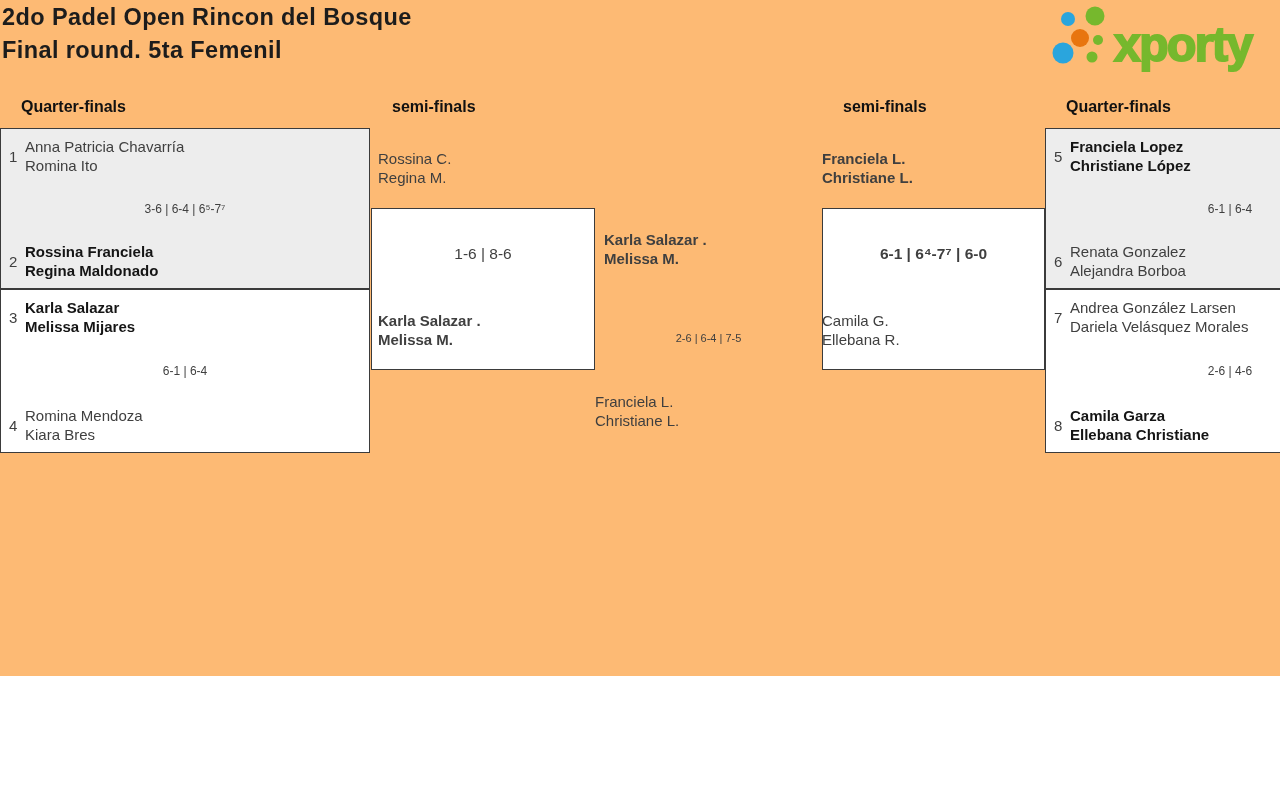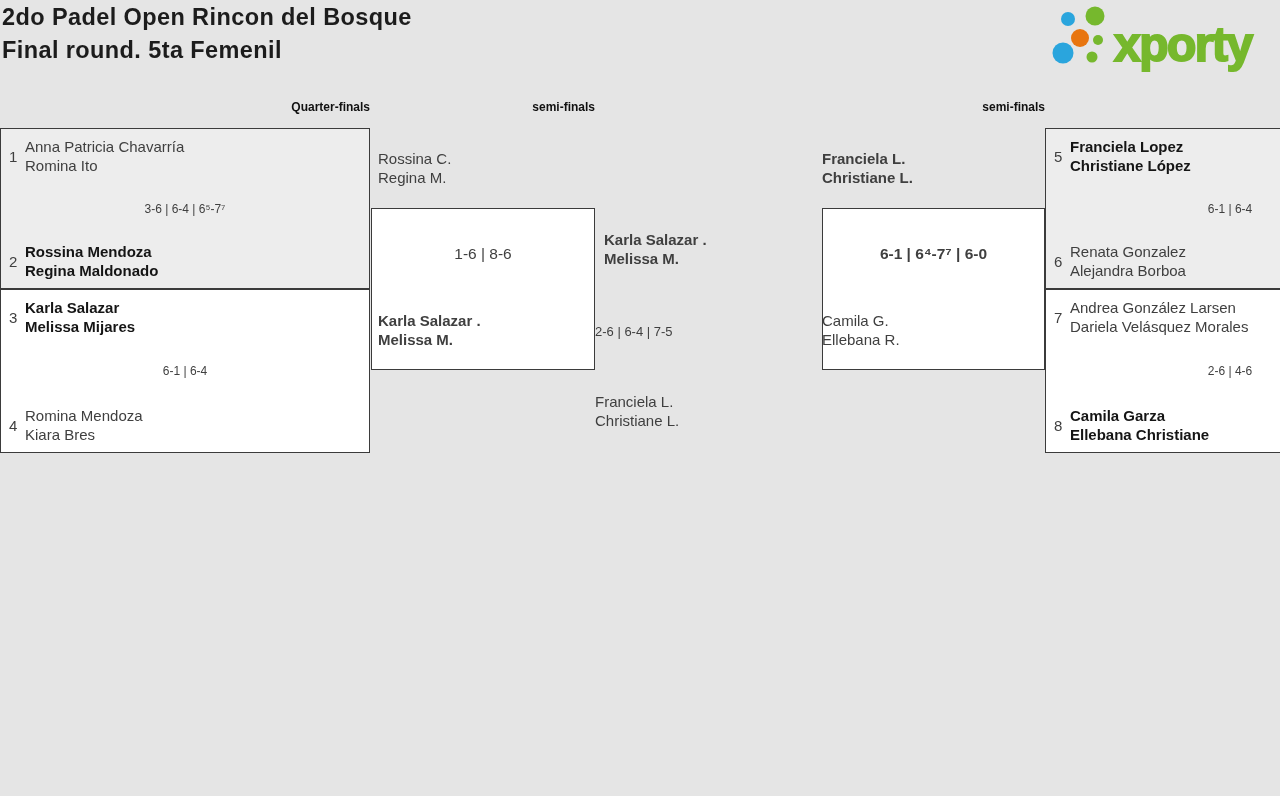"2do Padel Open Rincon del" .page { background: #e5e5e5 -> #fdba74; height: 796px -> 676px }
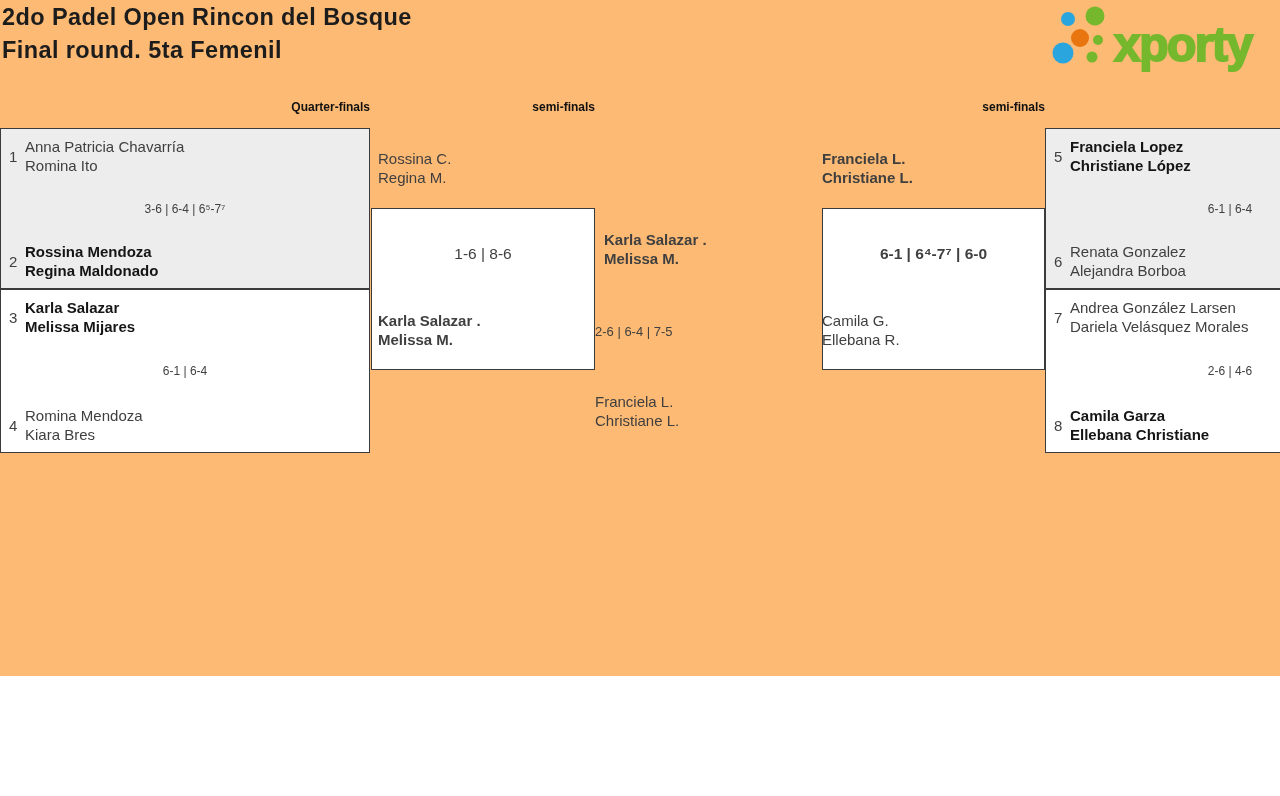"Quarter-finals" .colhead { font-size: 12px -> 16px; margin-left: none -> 21px; text-align: right -> left }
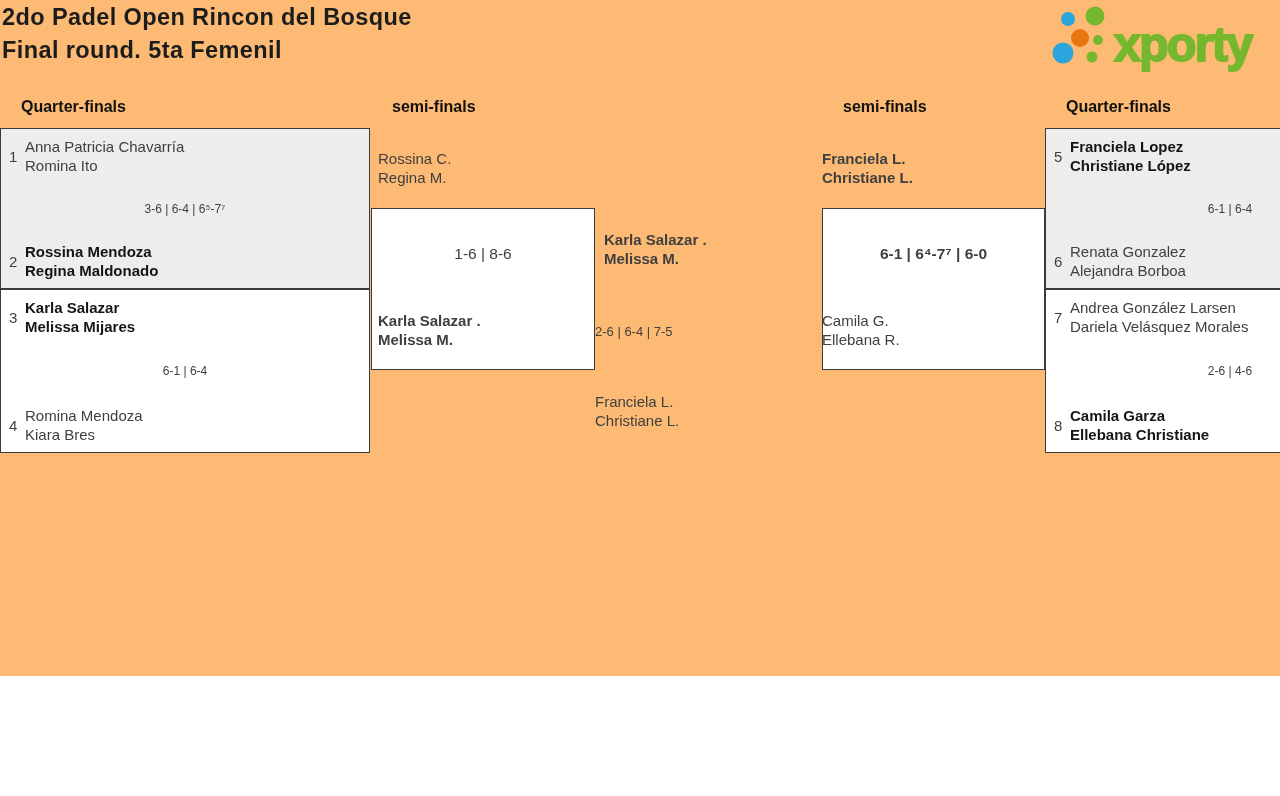"Rossina Mendoza" span.nline { text: Mendoza -> Franciela }
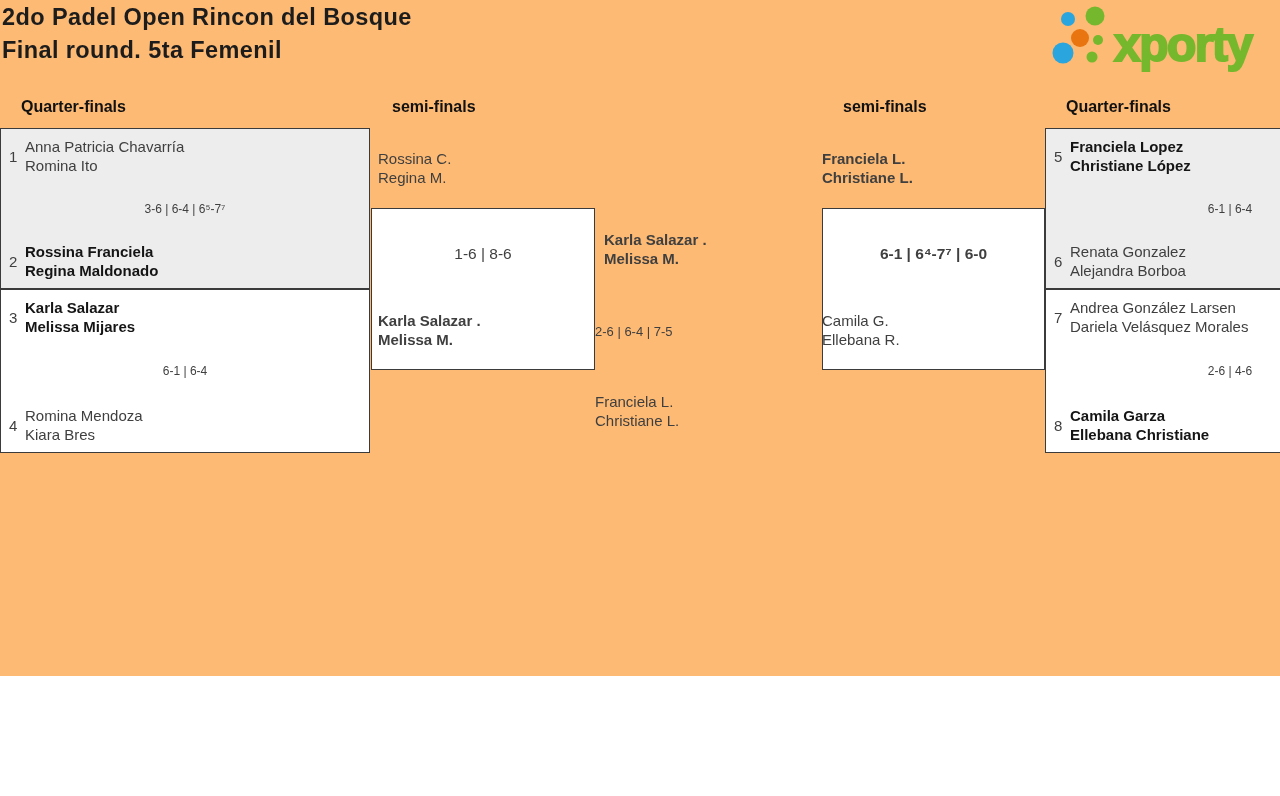"2-6 | 6-4 | 7-5" #final-score { font-size: 13px -> 11px; text-align: none -> center; top: 324px -> 332px }
